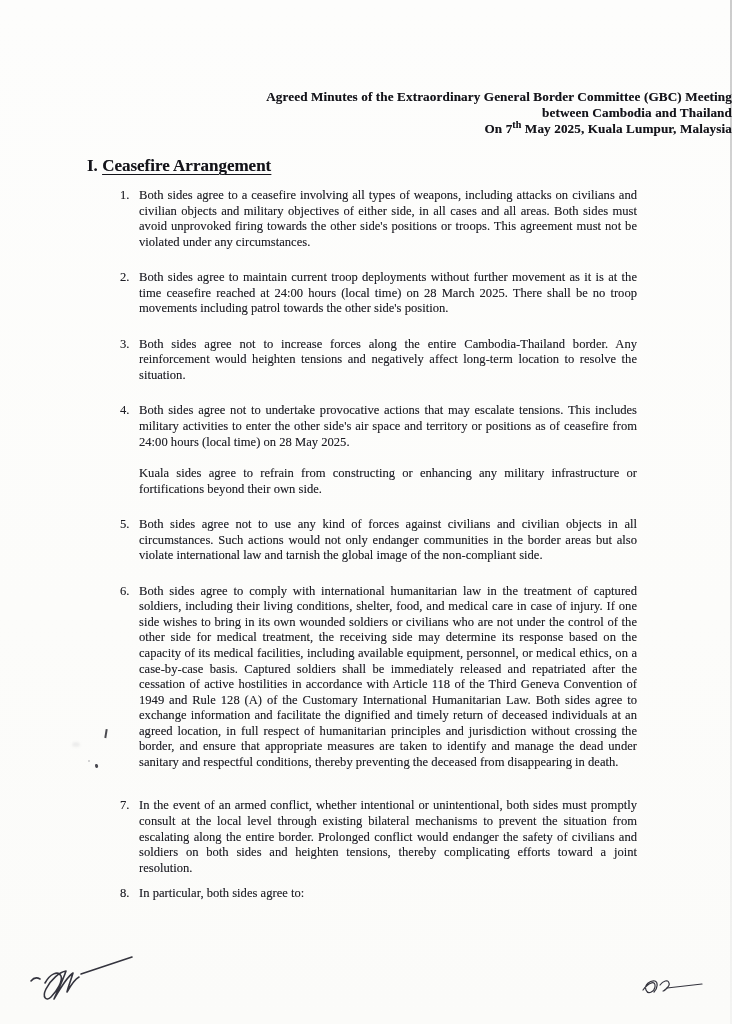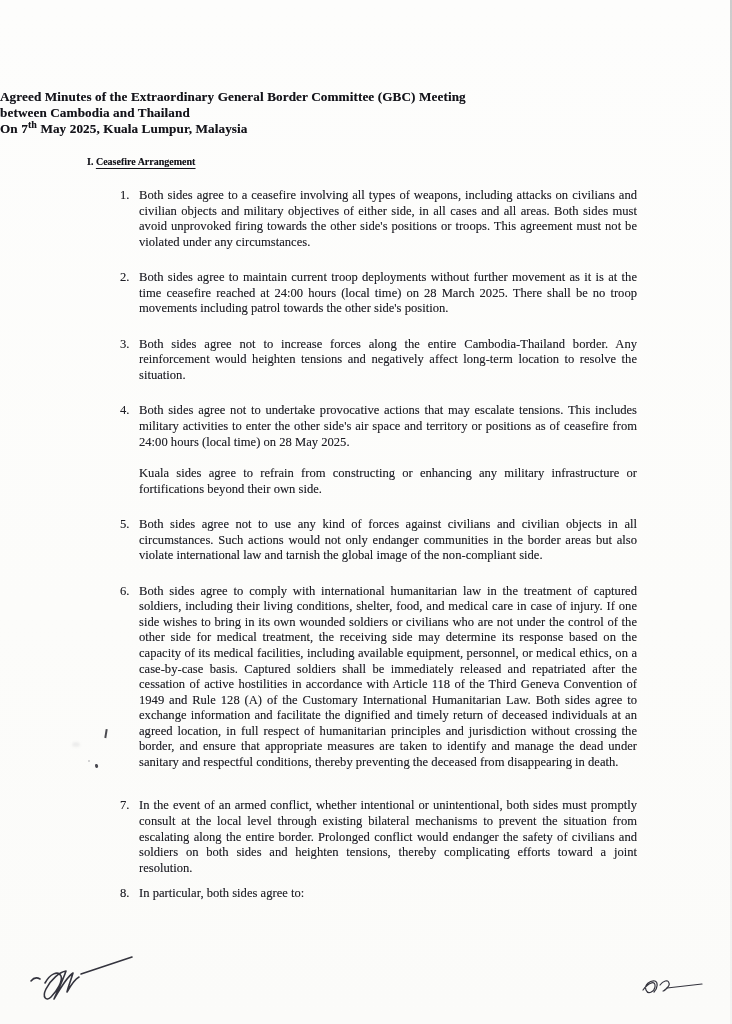"Agreed Minutes of the Extraordinary" .title-block { text-align: left -> right }
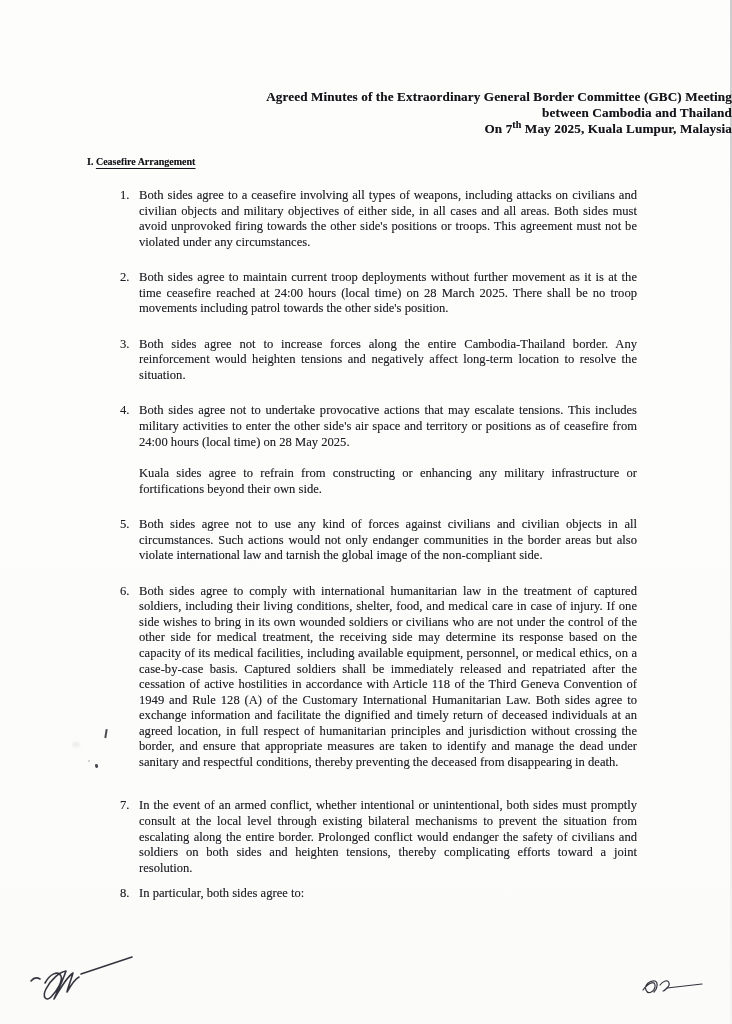"I. Ceasefire Arrangement" .section-heading { font-size: 10px -> 17px }
